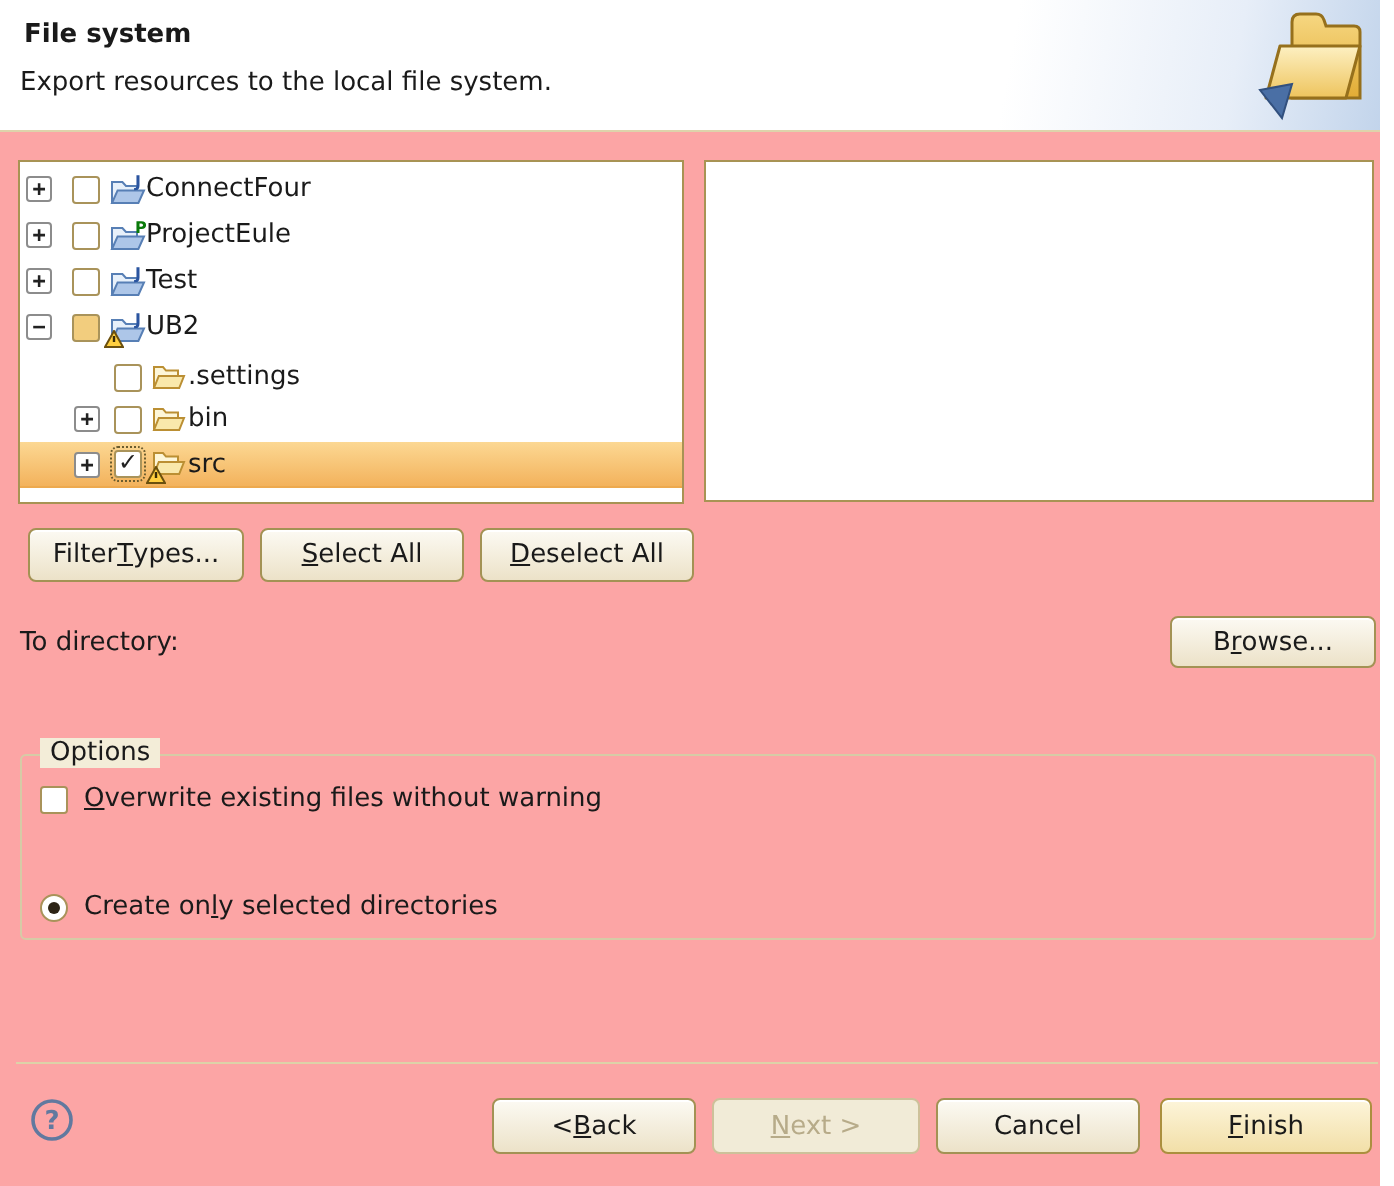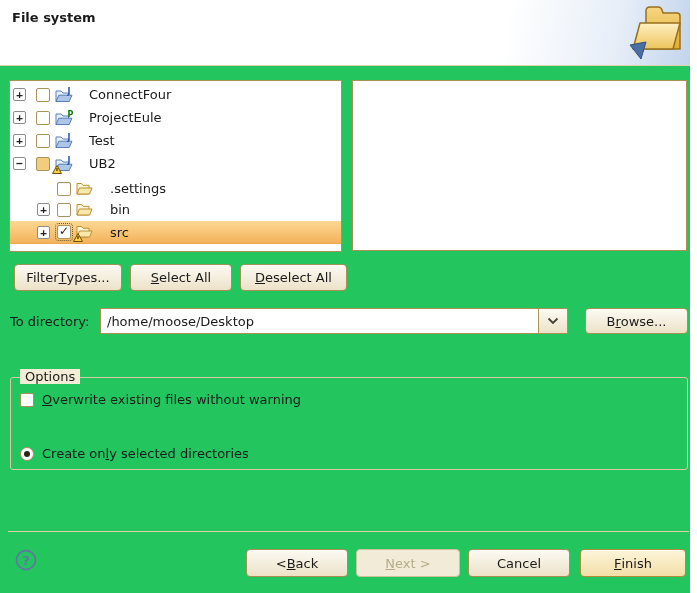"File system" .dialog { background: #22c55e -> #fca5a5 }
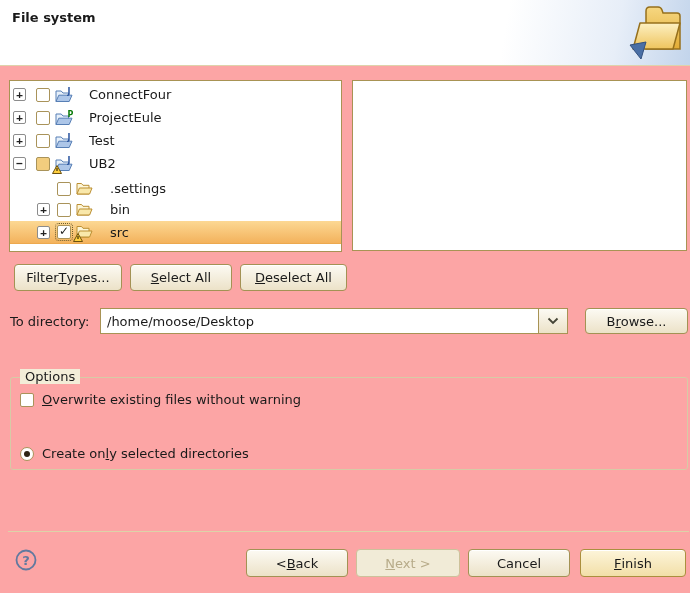"Export resources to the local" div.subtitle { html: none -> <div>Export resources to the local file system.</div> }
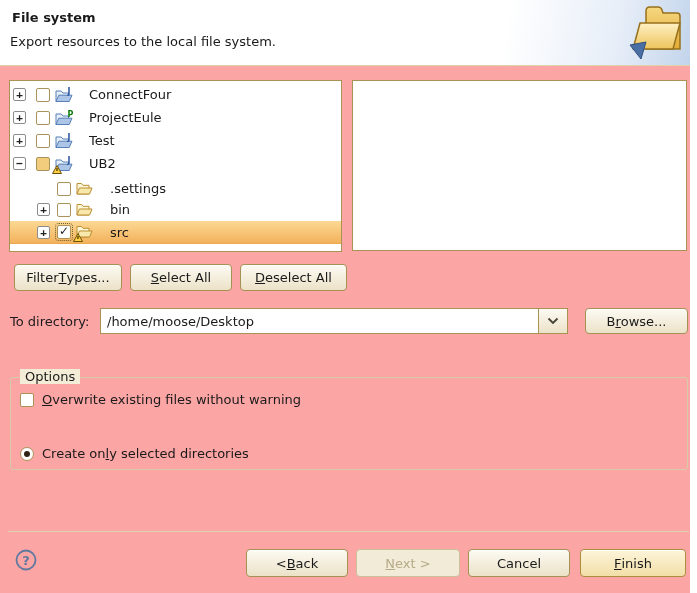"ConnectFour" .tlabel { margin-left: 16px -> 0 }
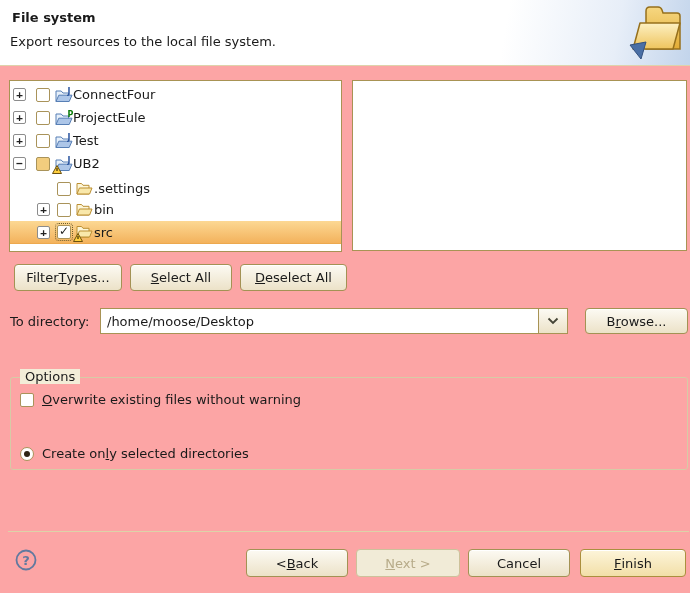"/home/moose/Desktop" div.combo { html: <div> <input> <span> <svg> <polyline></polyline> </svg> </span> </div> -> none }
